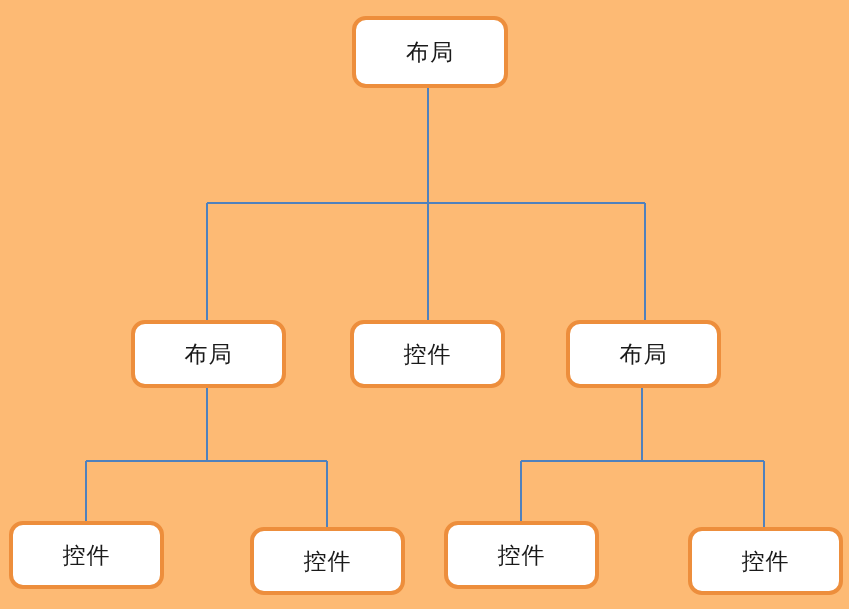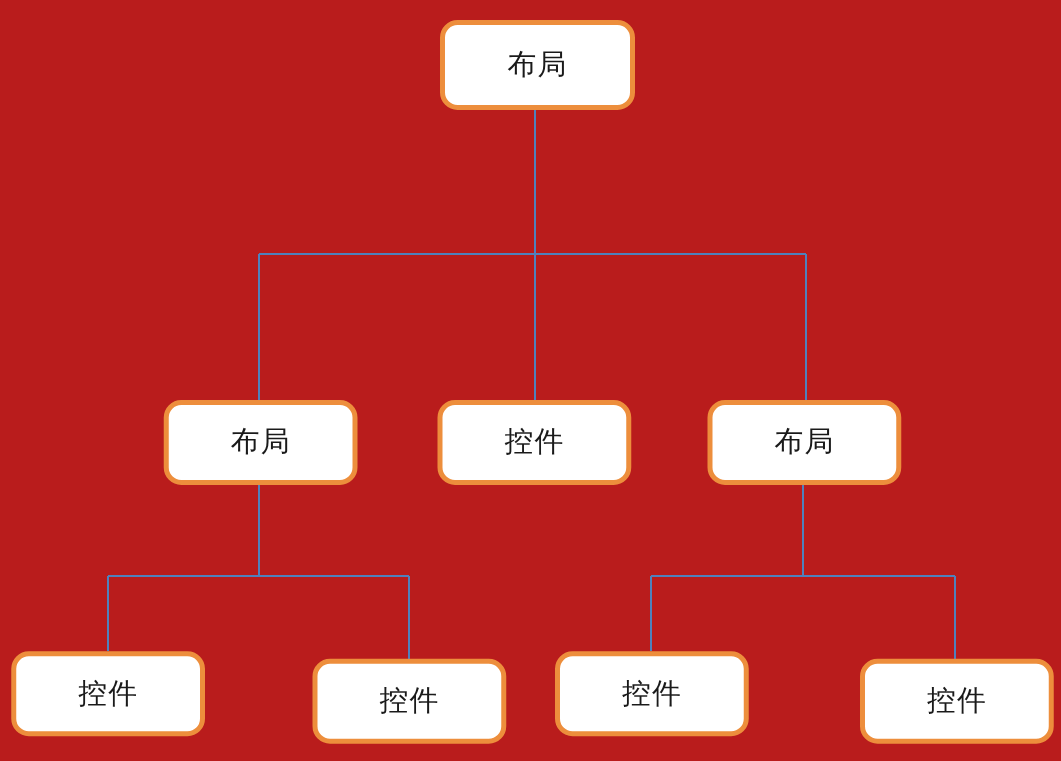"布局" #diagram-canvas { background: #b91c1c -> #fdba74 }
